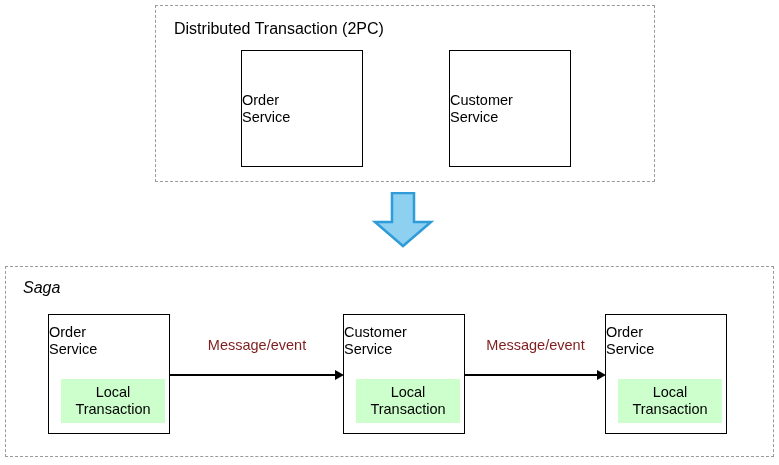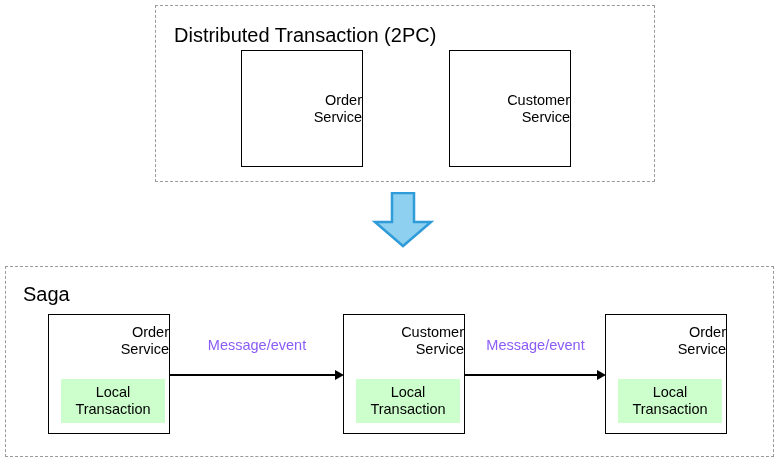"Distributed Transaction (2PC)" .group-title { font-size: 20px -> 16px; margin-top: 6px -> none }
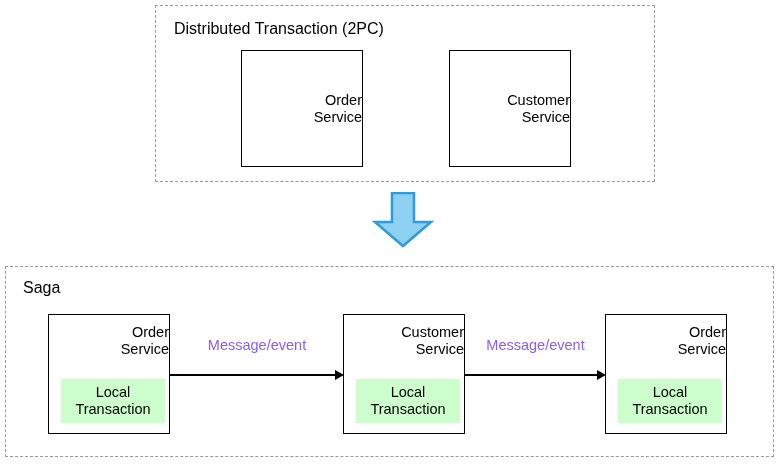"Order" .service-label { text-align: right -> left }
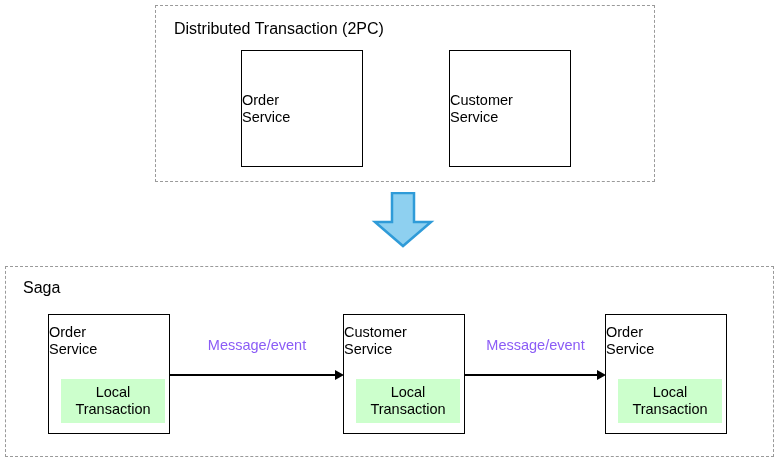"Saga" #group-saga .group-title { font-style: none -> italic }
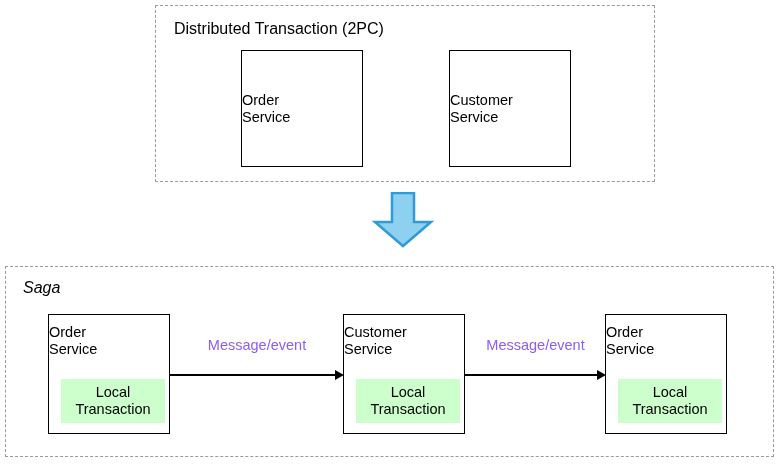"Message/event" .msg-label { color: #8b5cf6 -> #7f1d1d }
